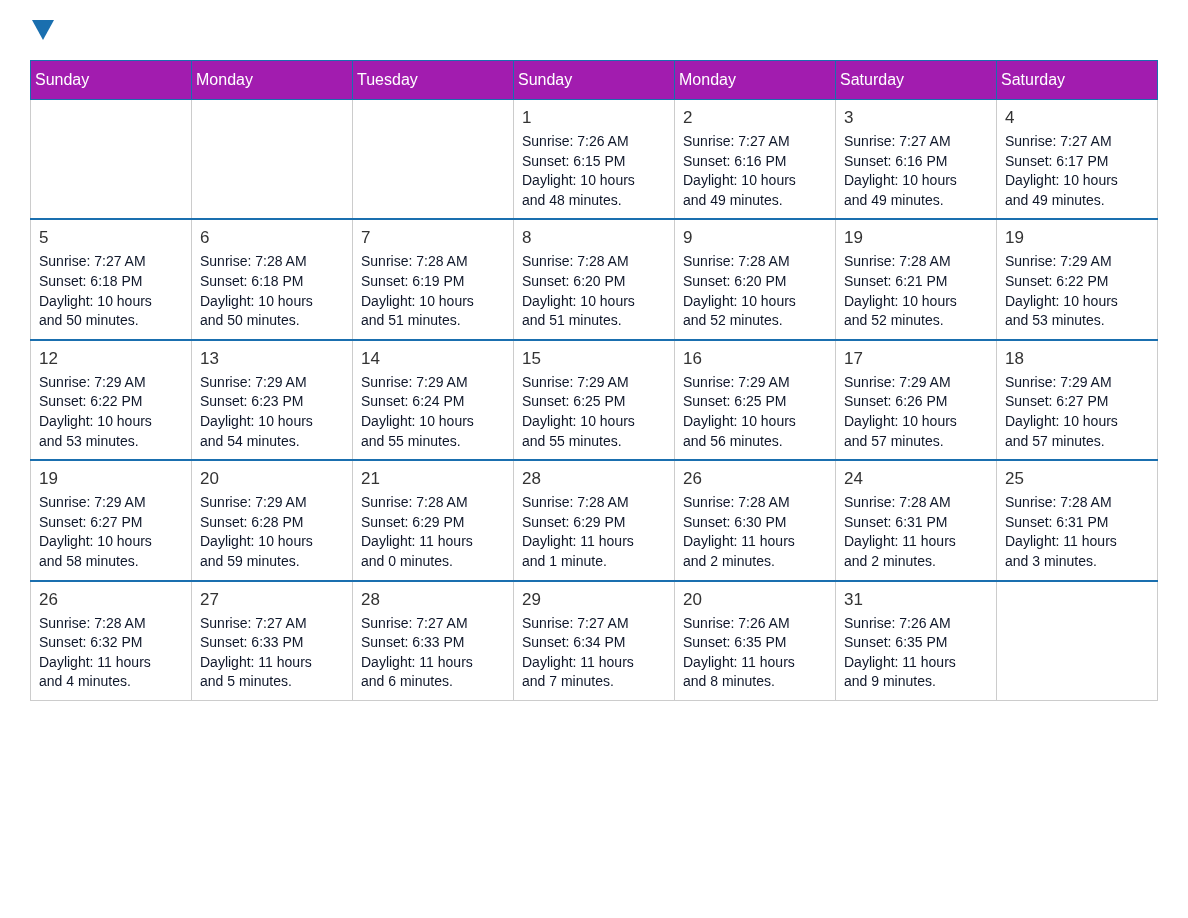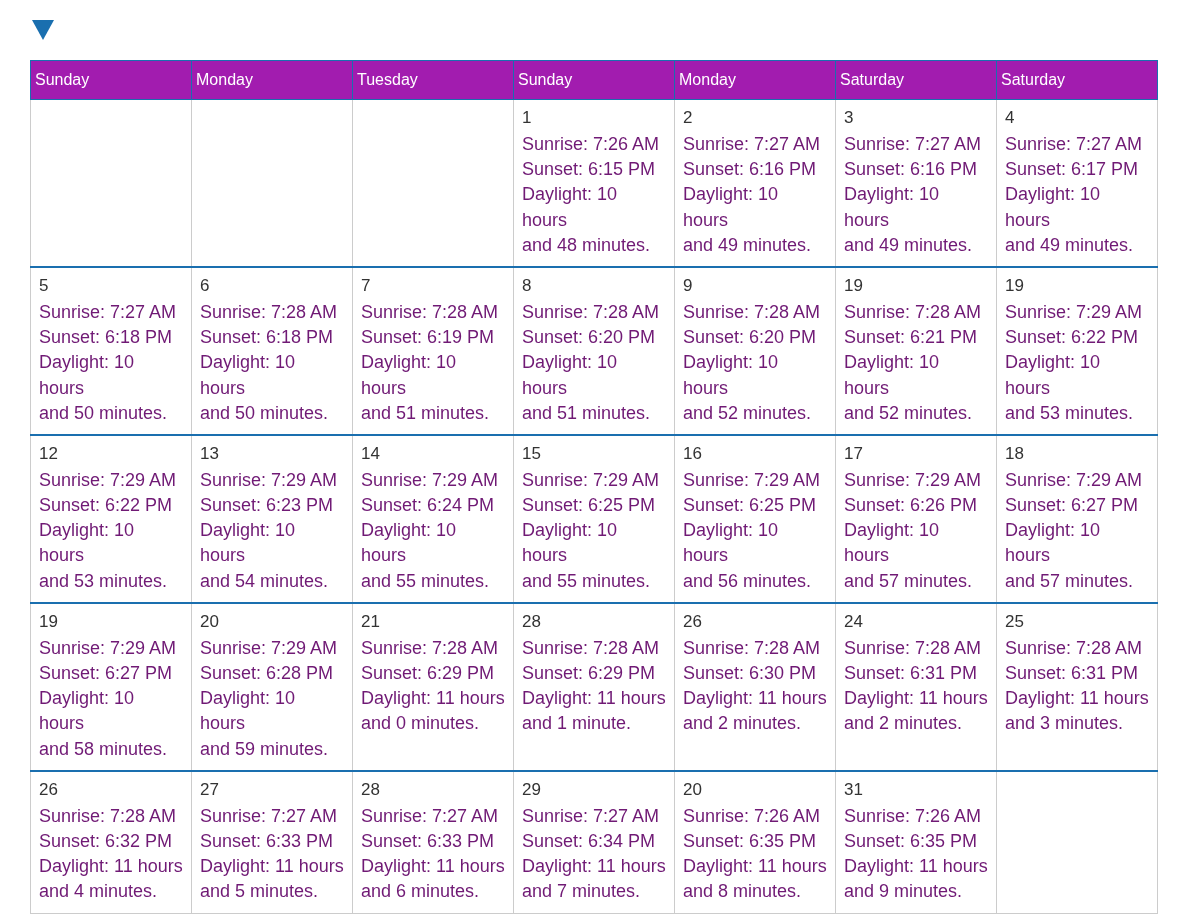"Sunrise: 7:26 AM" .calendar td .day-info { color: #701a75 -> #0f172a; font-size: 18px -> 14px }
